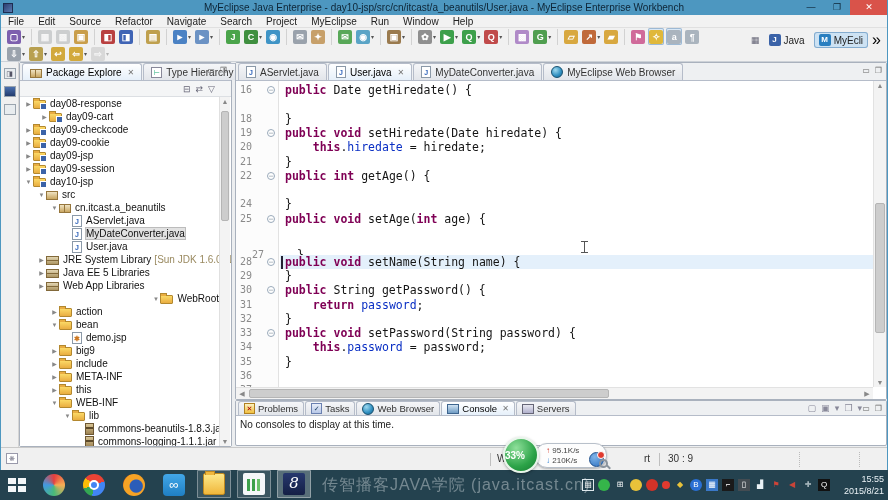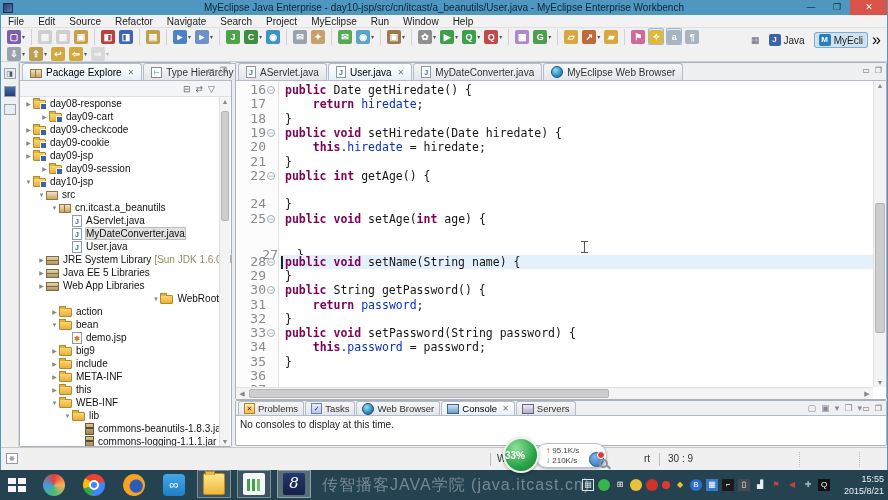"16" .cline .num { font-size: 13px -> 10px; text-align: right -> left }
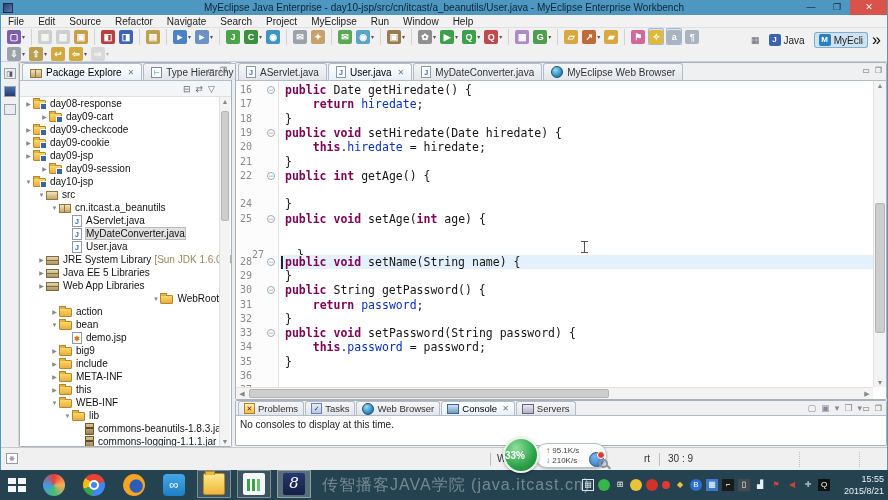"17" div.cline { html: <div><span>17</span><span><span> </span><span>return</span><span> </span><span>hiredate</span><span>;</span></span></div> -> none }
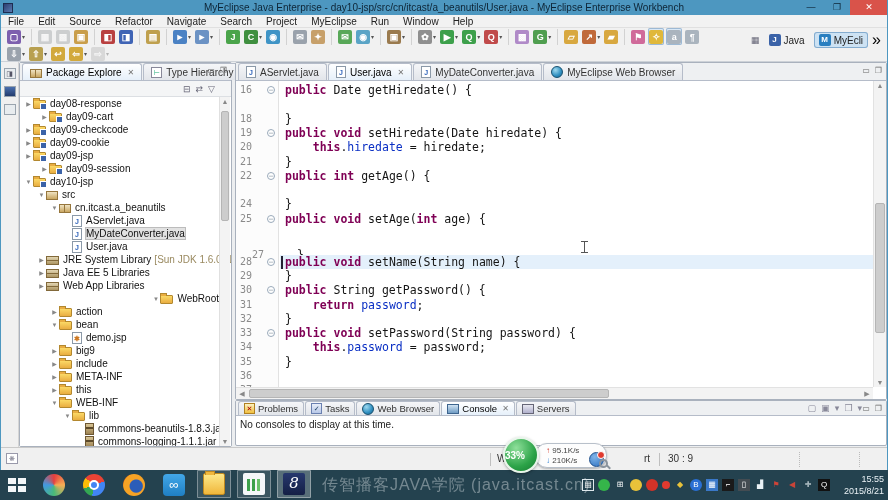"day09-session" div.trow { padding-left: 20px -> 4px }
